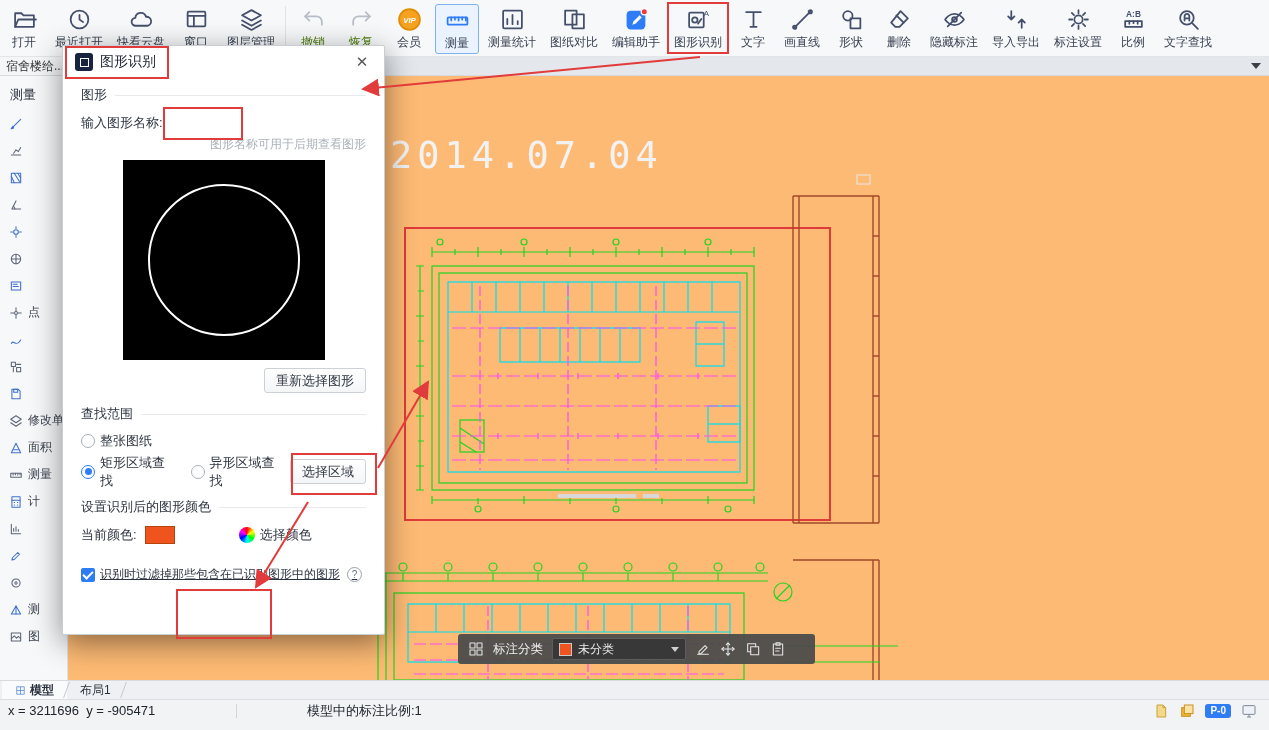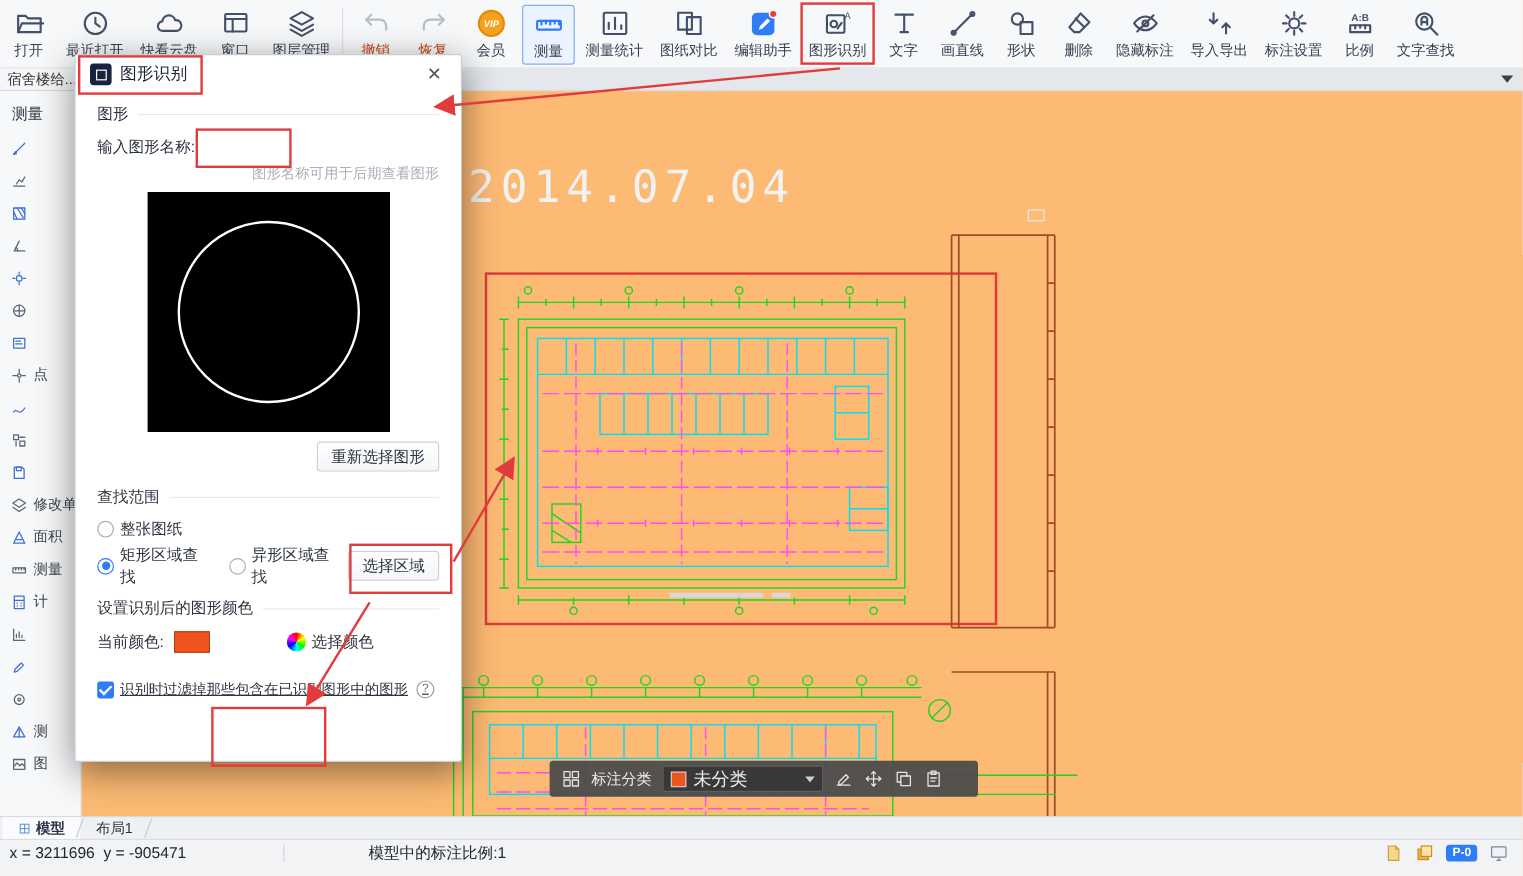"撤销" .tbtn.disabled .lbl { color: #c2410c -> #4d7c0f }
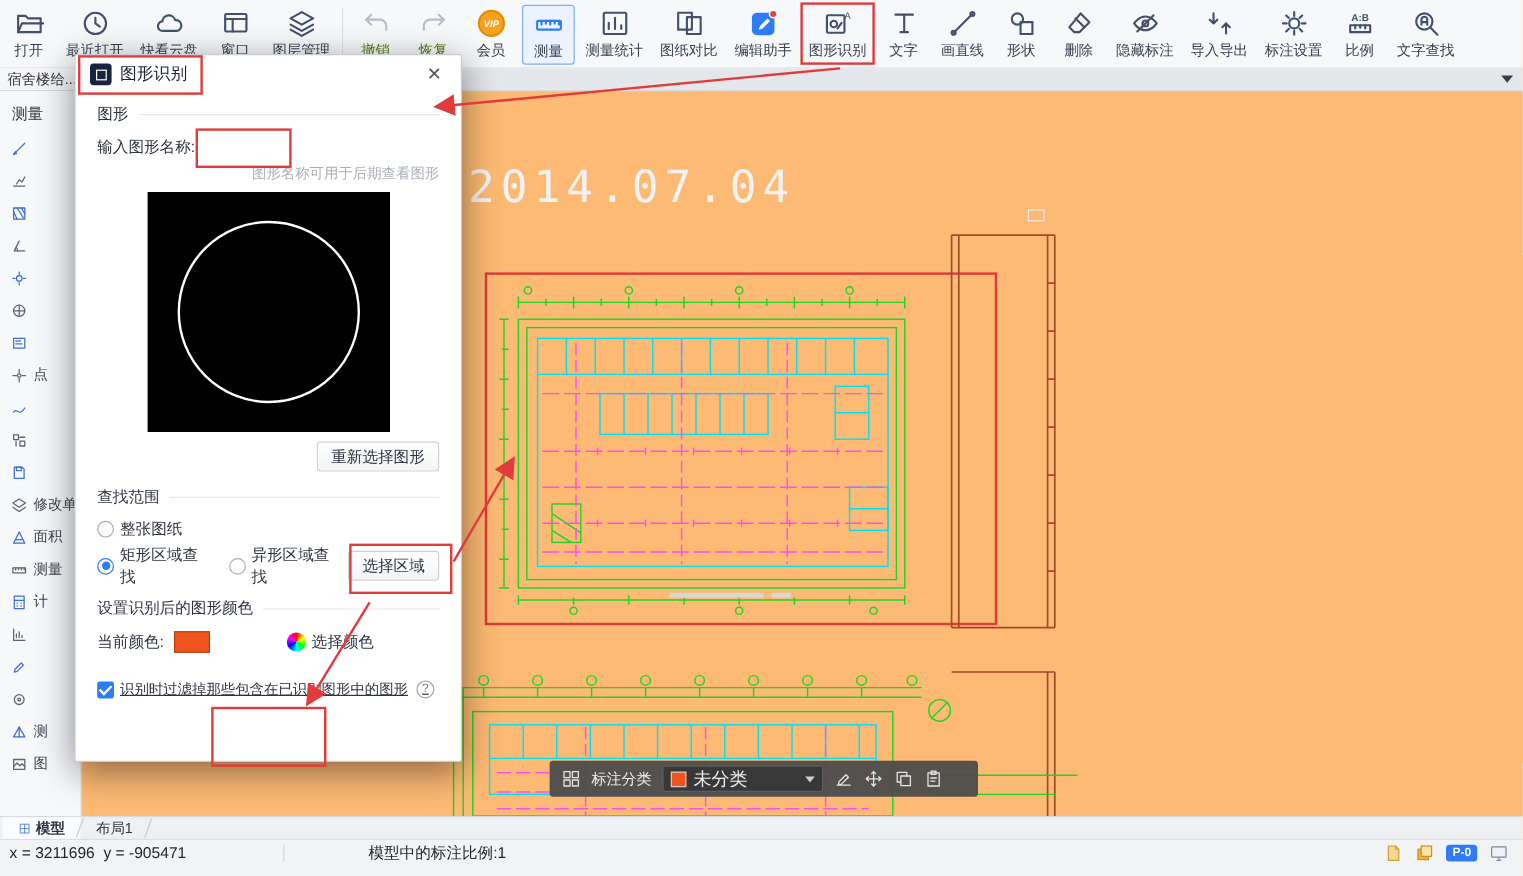"未分类" .ft-dd-label { font-size: 15px -> 12px }
